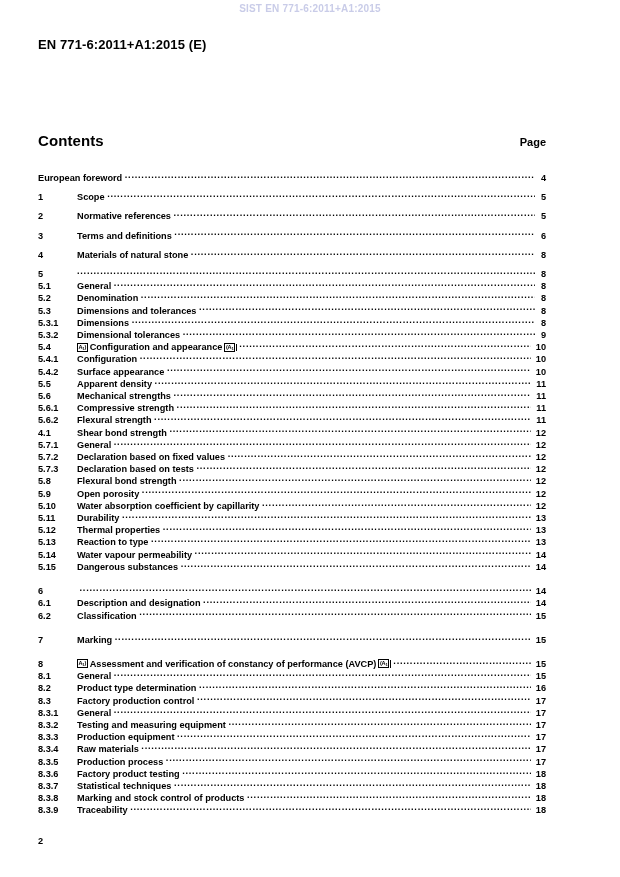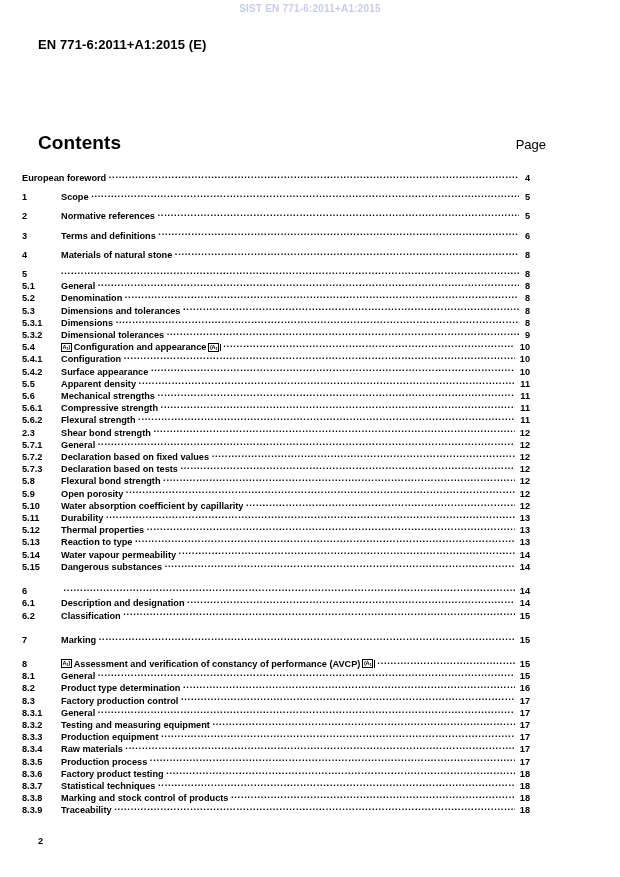"Contents" .contents-title { font-size: 19px -> 15px }
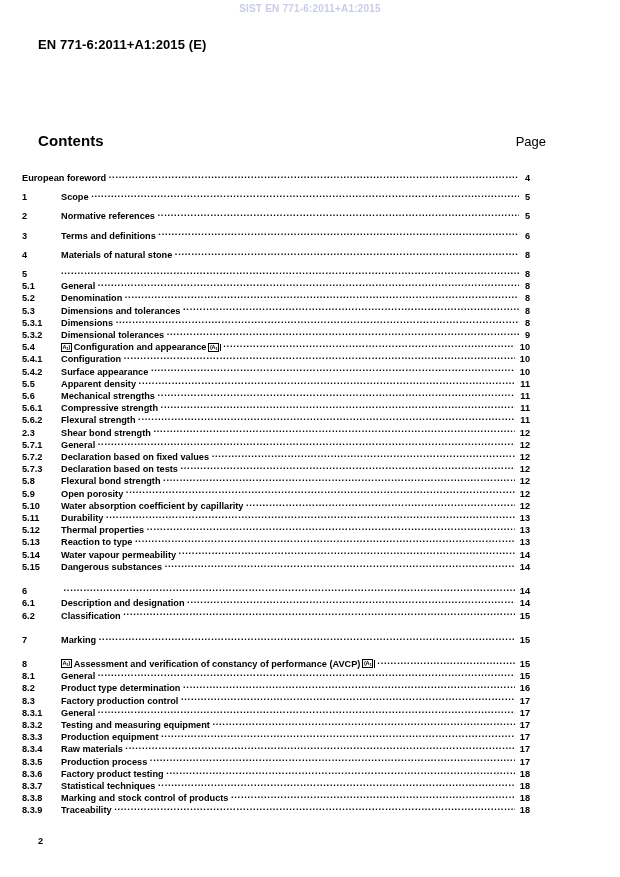"Page" .page-word { font-size: 13px -> 11px; font-weight: normal -> bold }
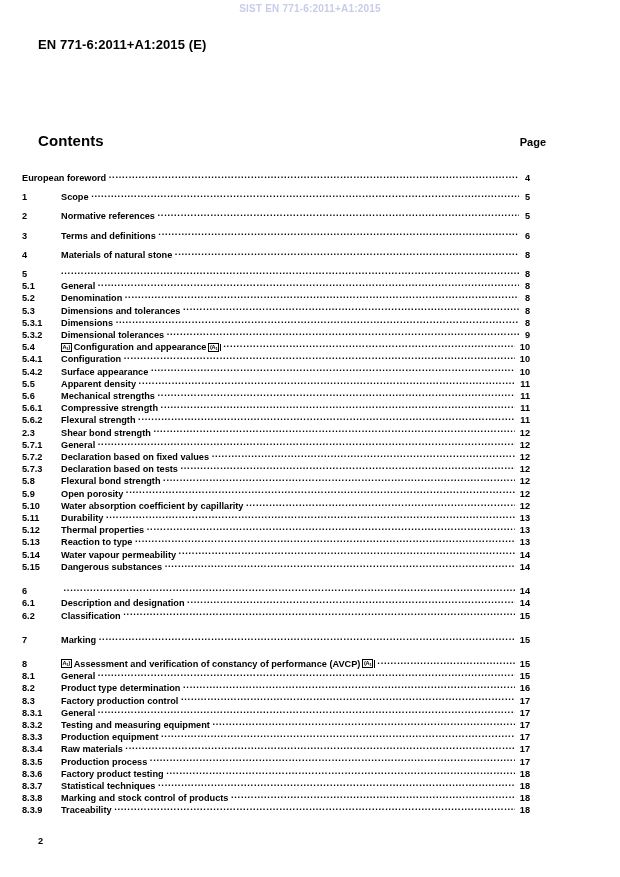"European foreword" .toc { left: 22px -> 38px }
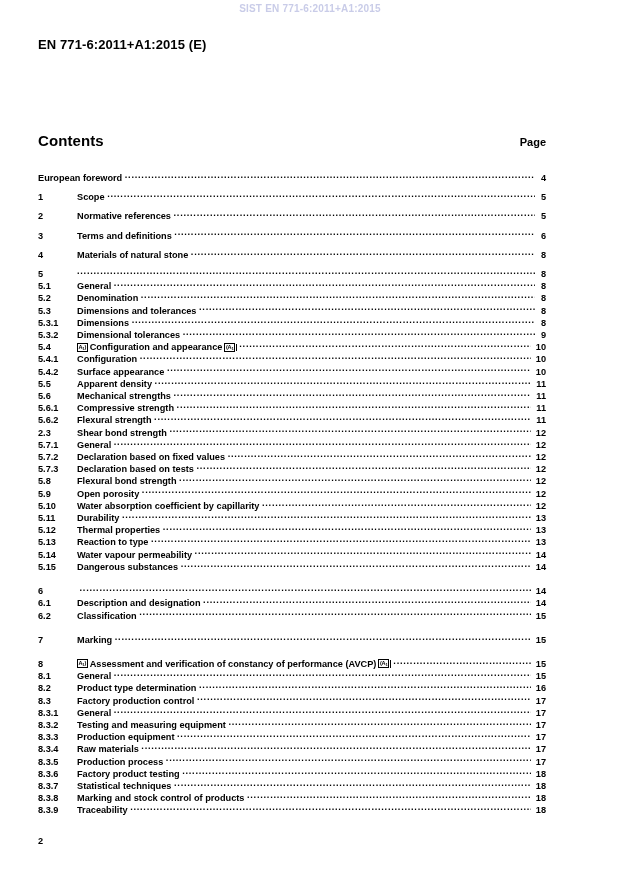"2.3" span.toc-num { text: 2.3 -> 4.1 }
